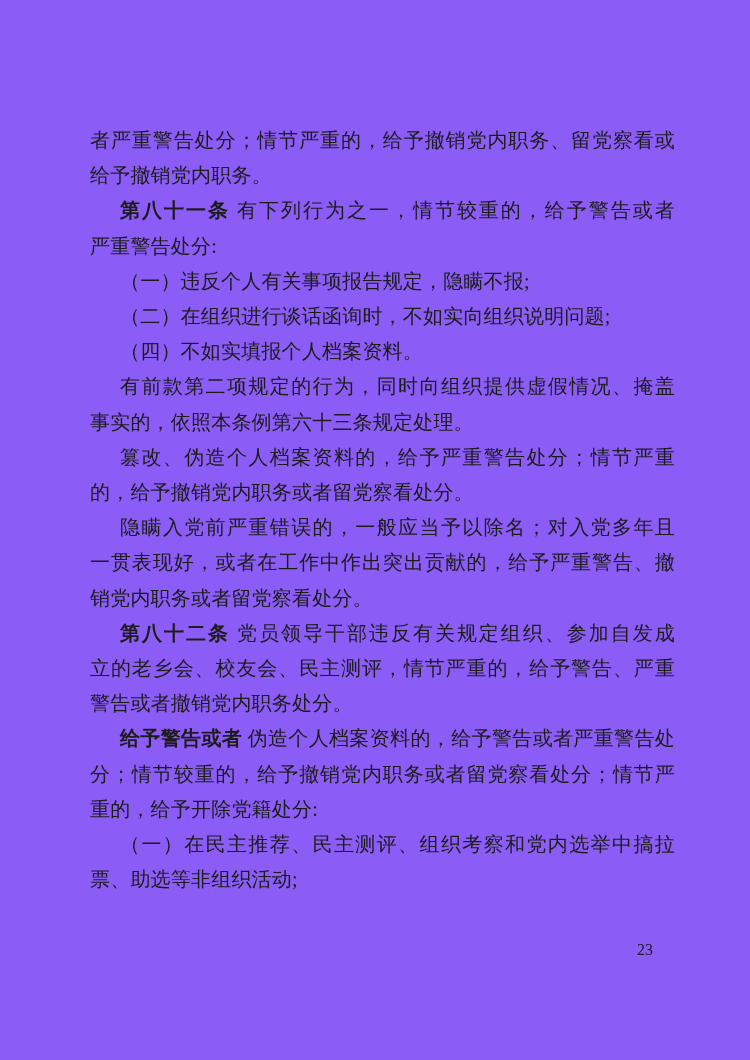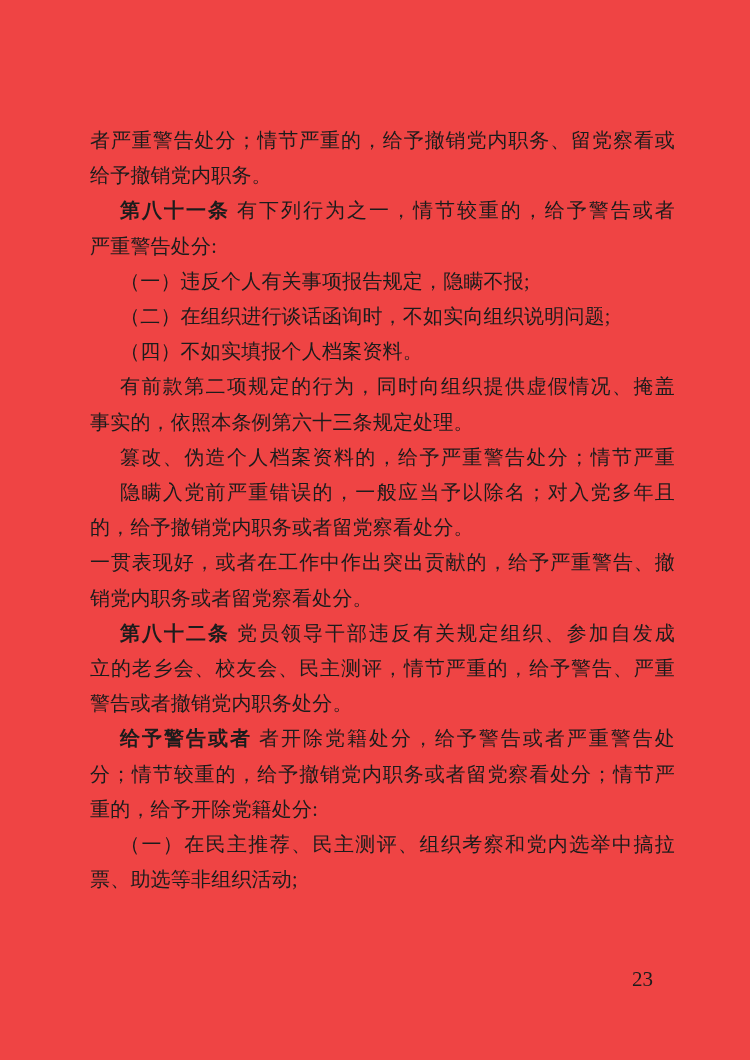"者严重警告处分；情节严重的，给予撤销党内职务、留党察看或" .page { background: #ef4444 -> #8b5cf6 }
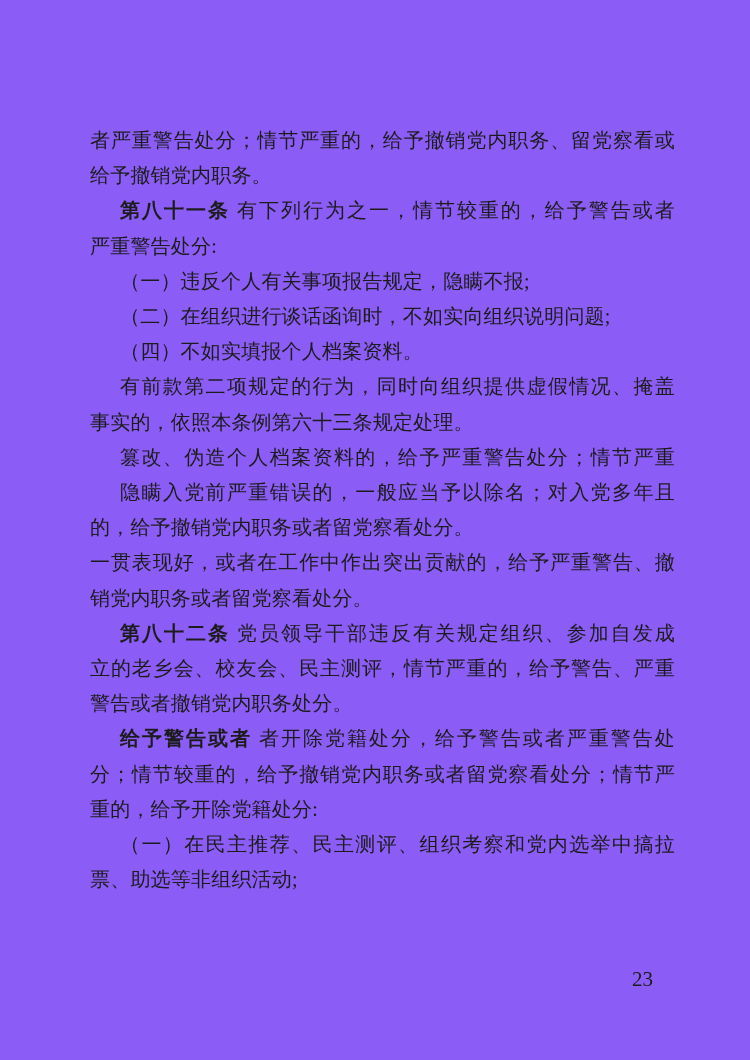"隐瞒入党前严重错误的，一般应当予以除名；对入党多年且" div.line { order: before "的，给予撤销党内职务或者留党察看处分。" -> after "的，给予撤销党内职务或者留党察看处分。" }
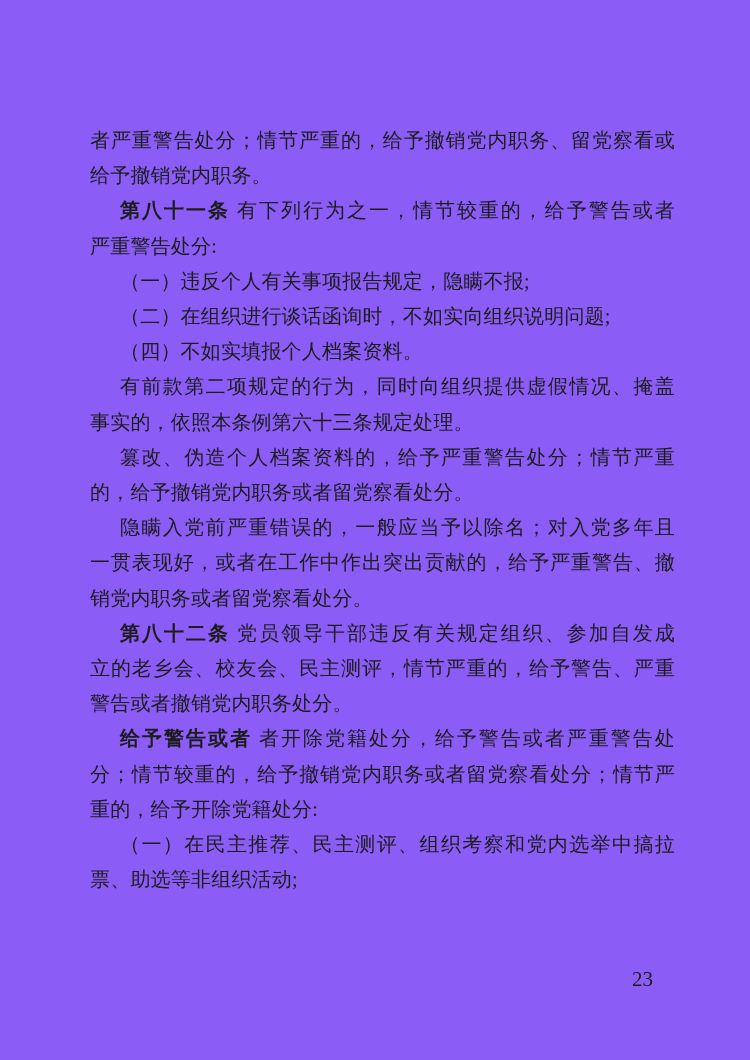"者开除党籍处分，给予警告或者严重警告处" span.seg { text: 者开除党籍处分 -> 伪造个人档案资料的 }
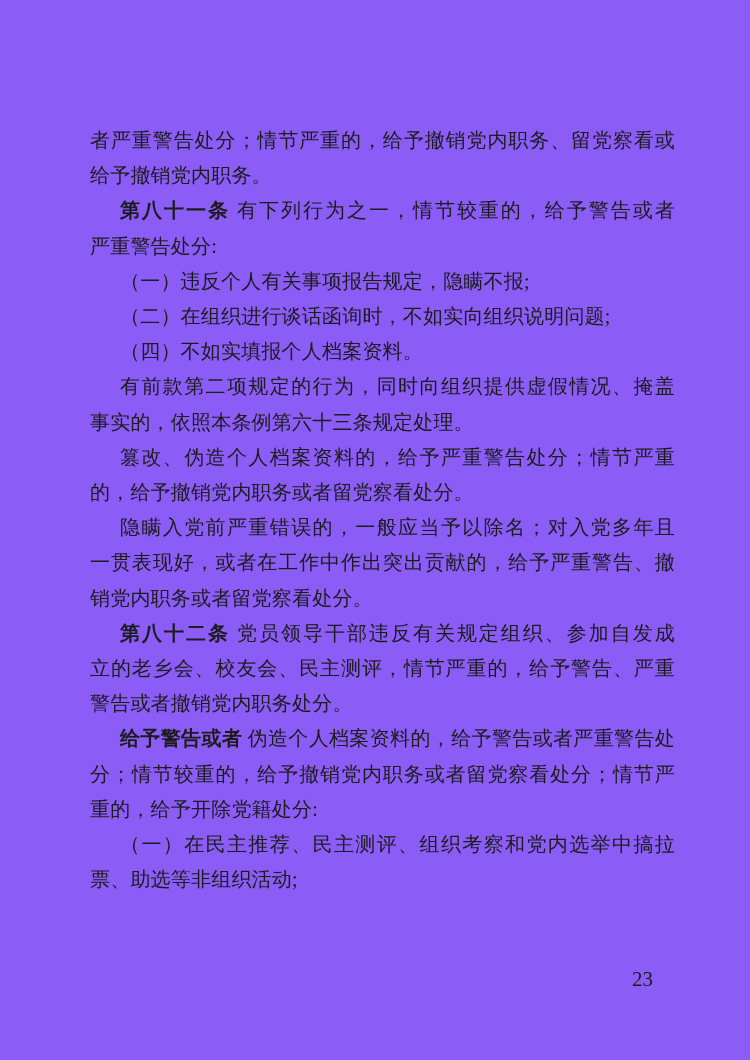"23" .page-number { font-size: 21px -> 16px; top: 966px -> 937px }
